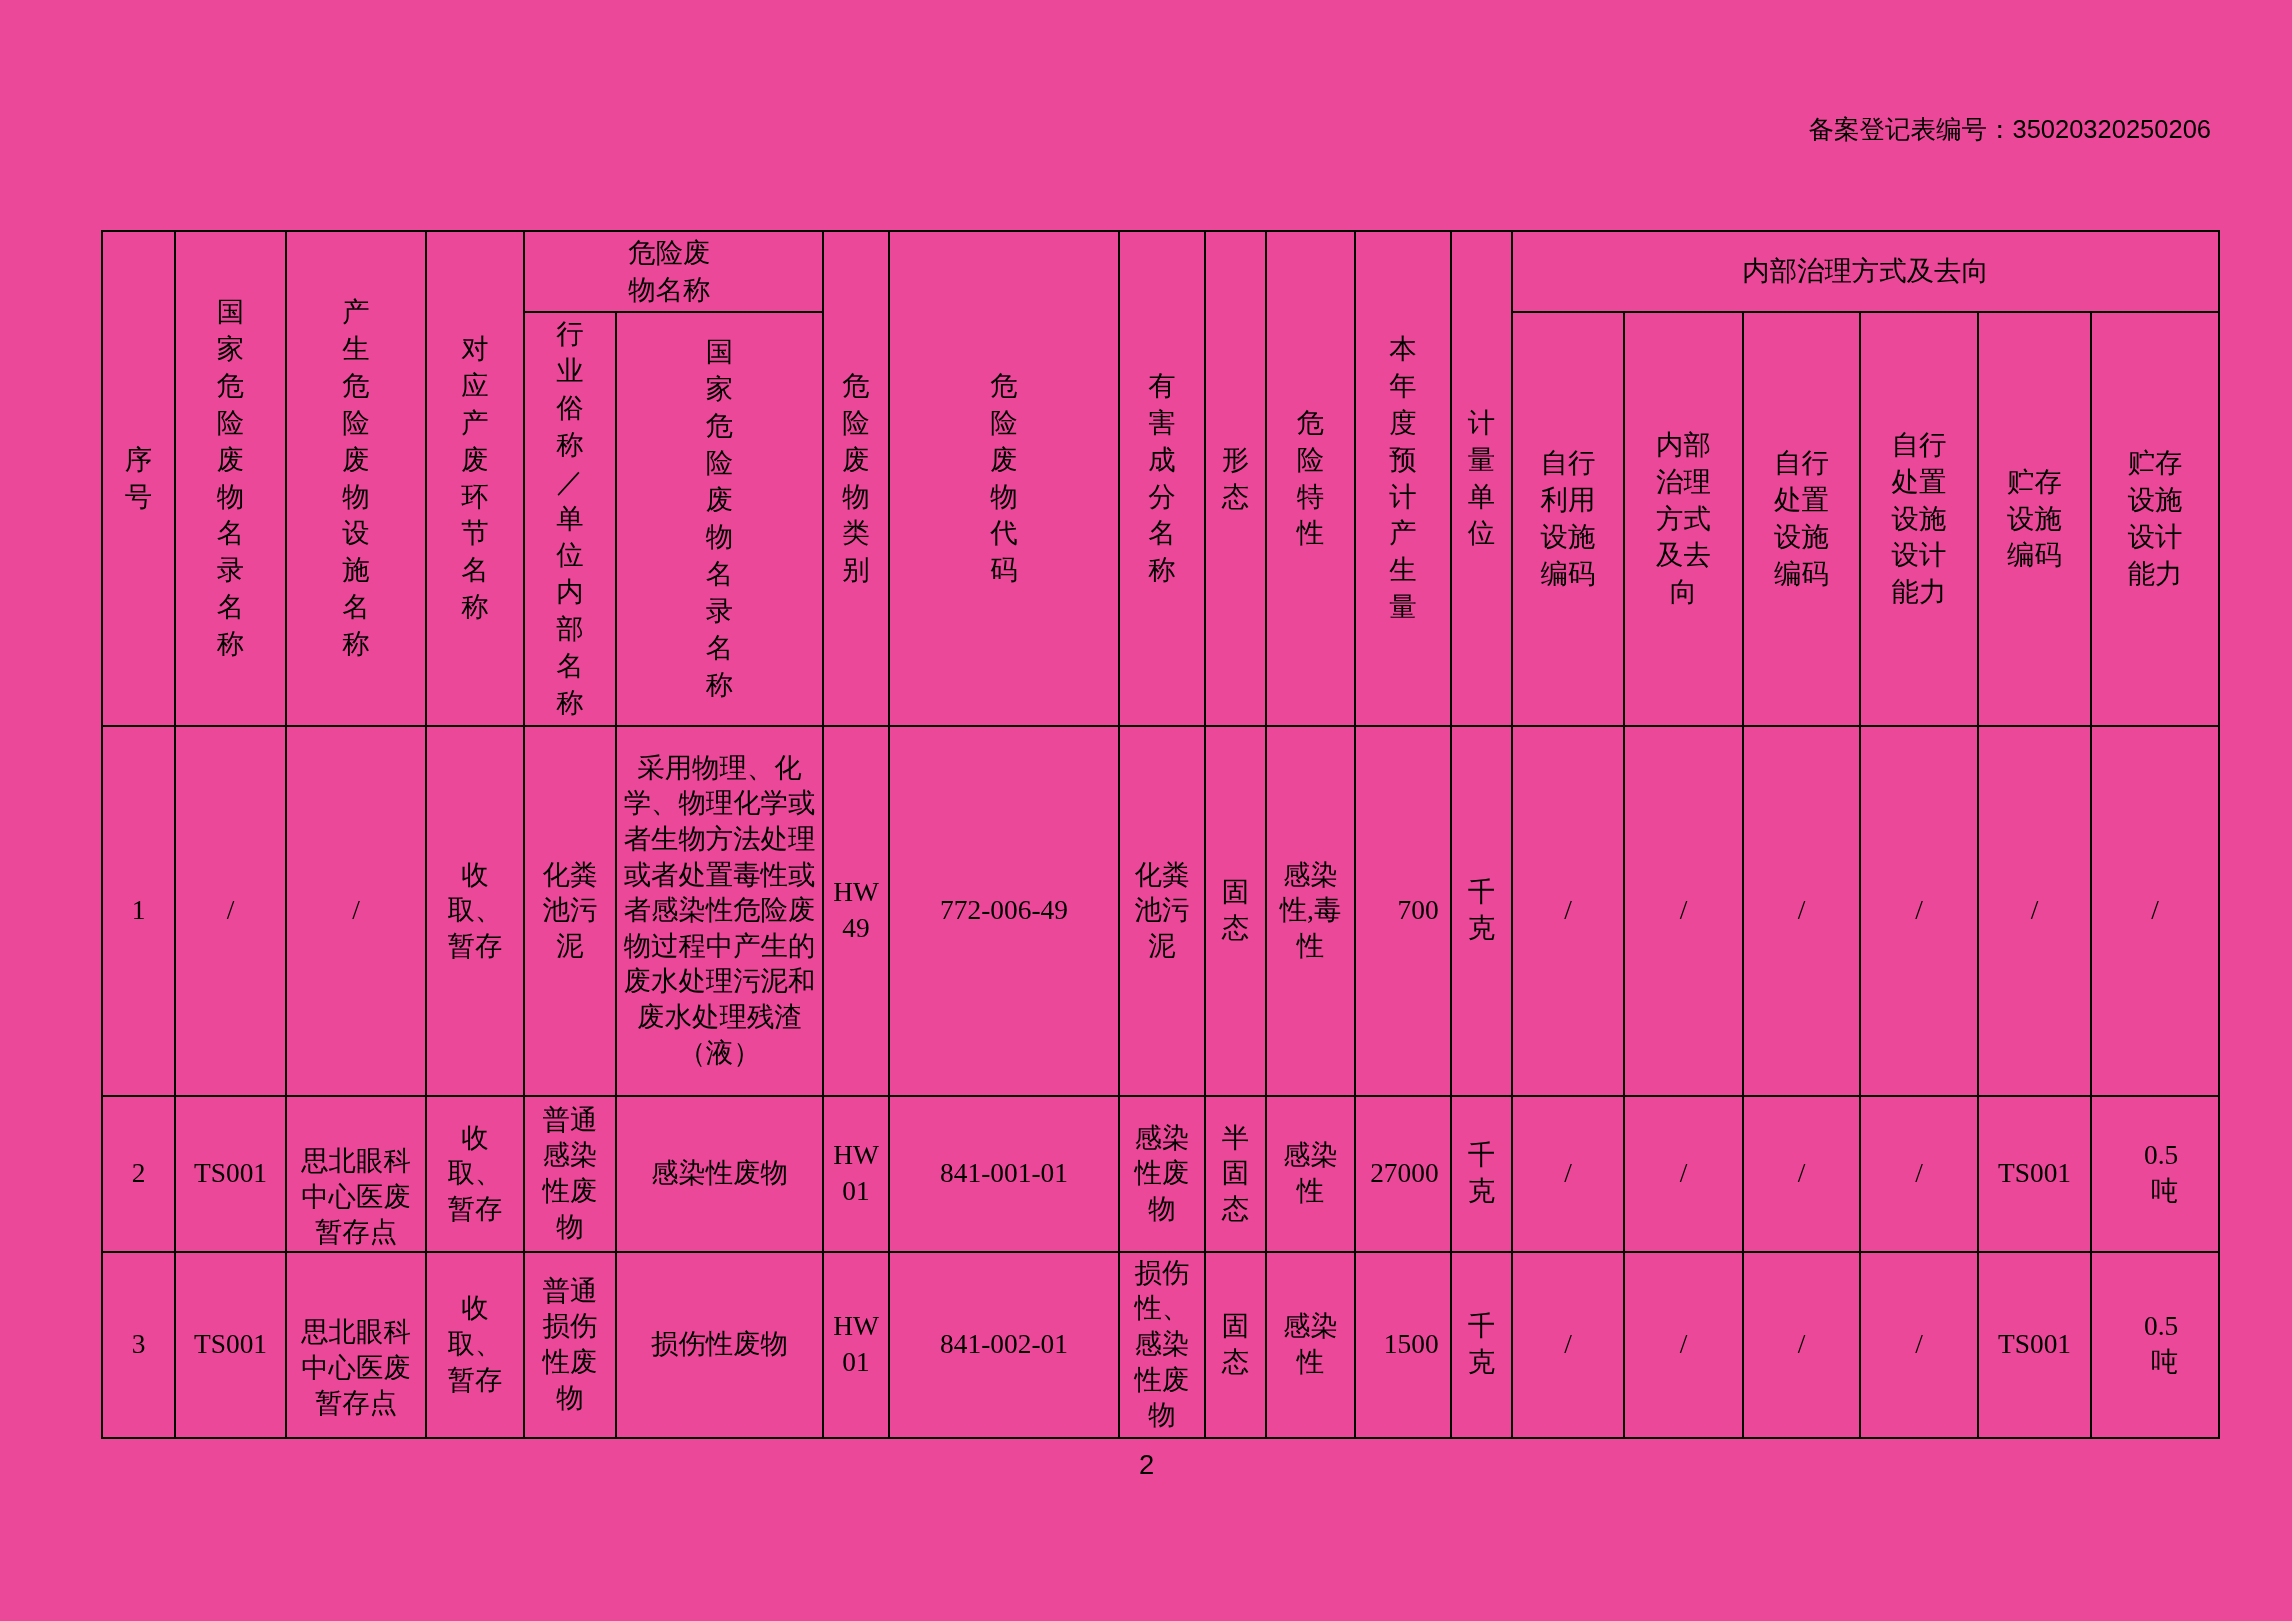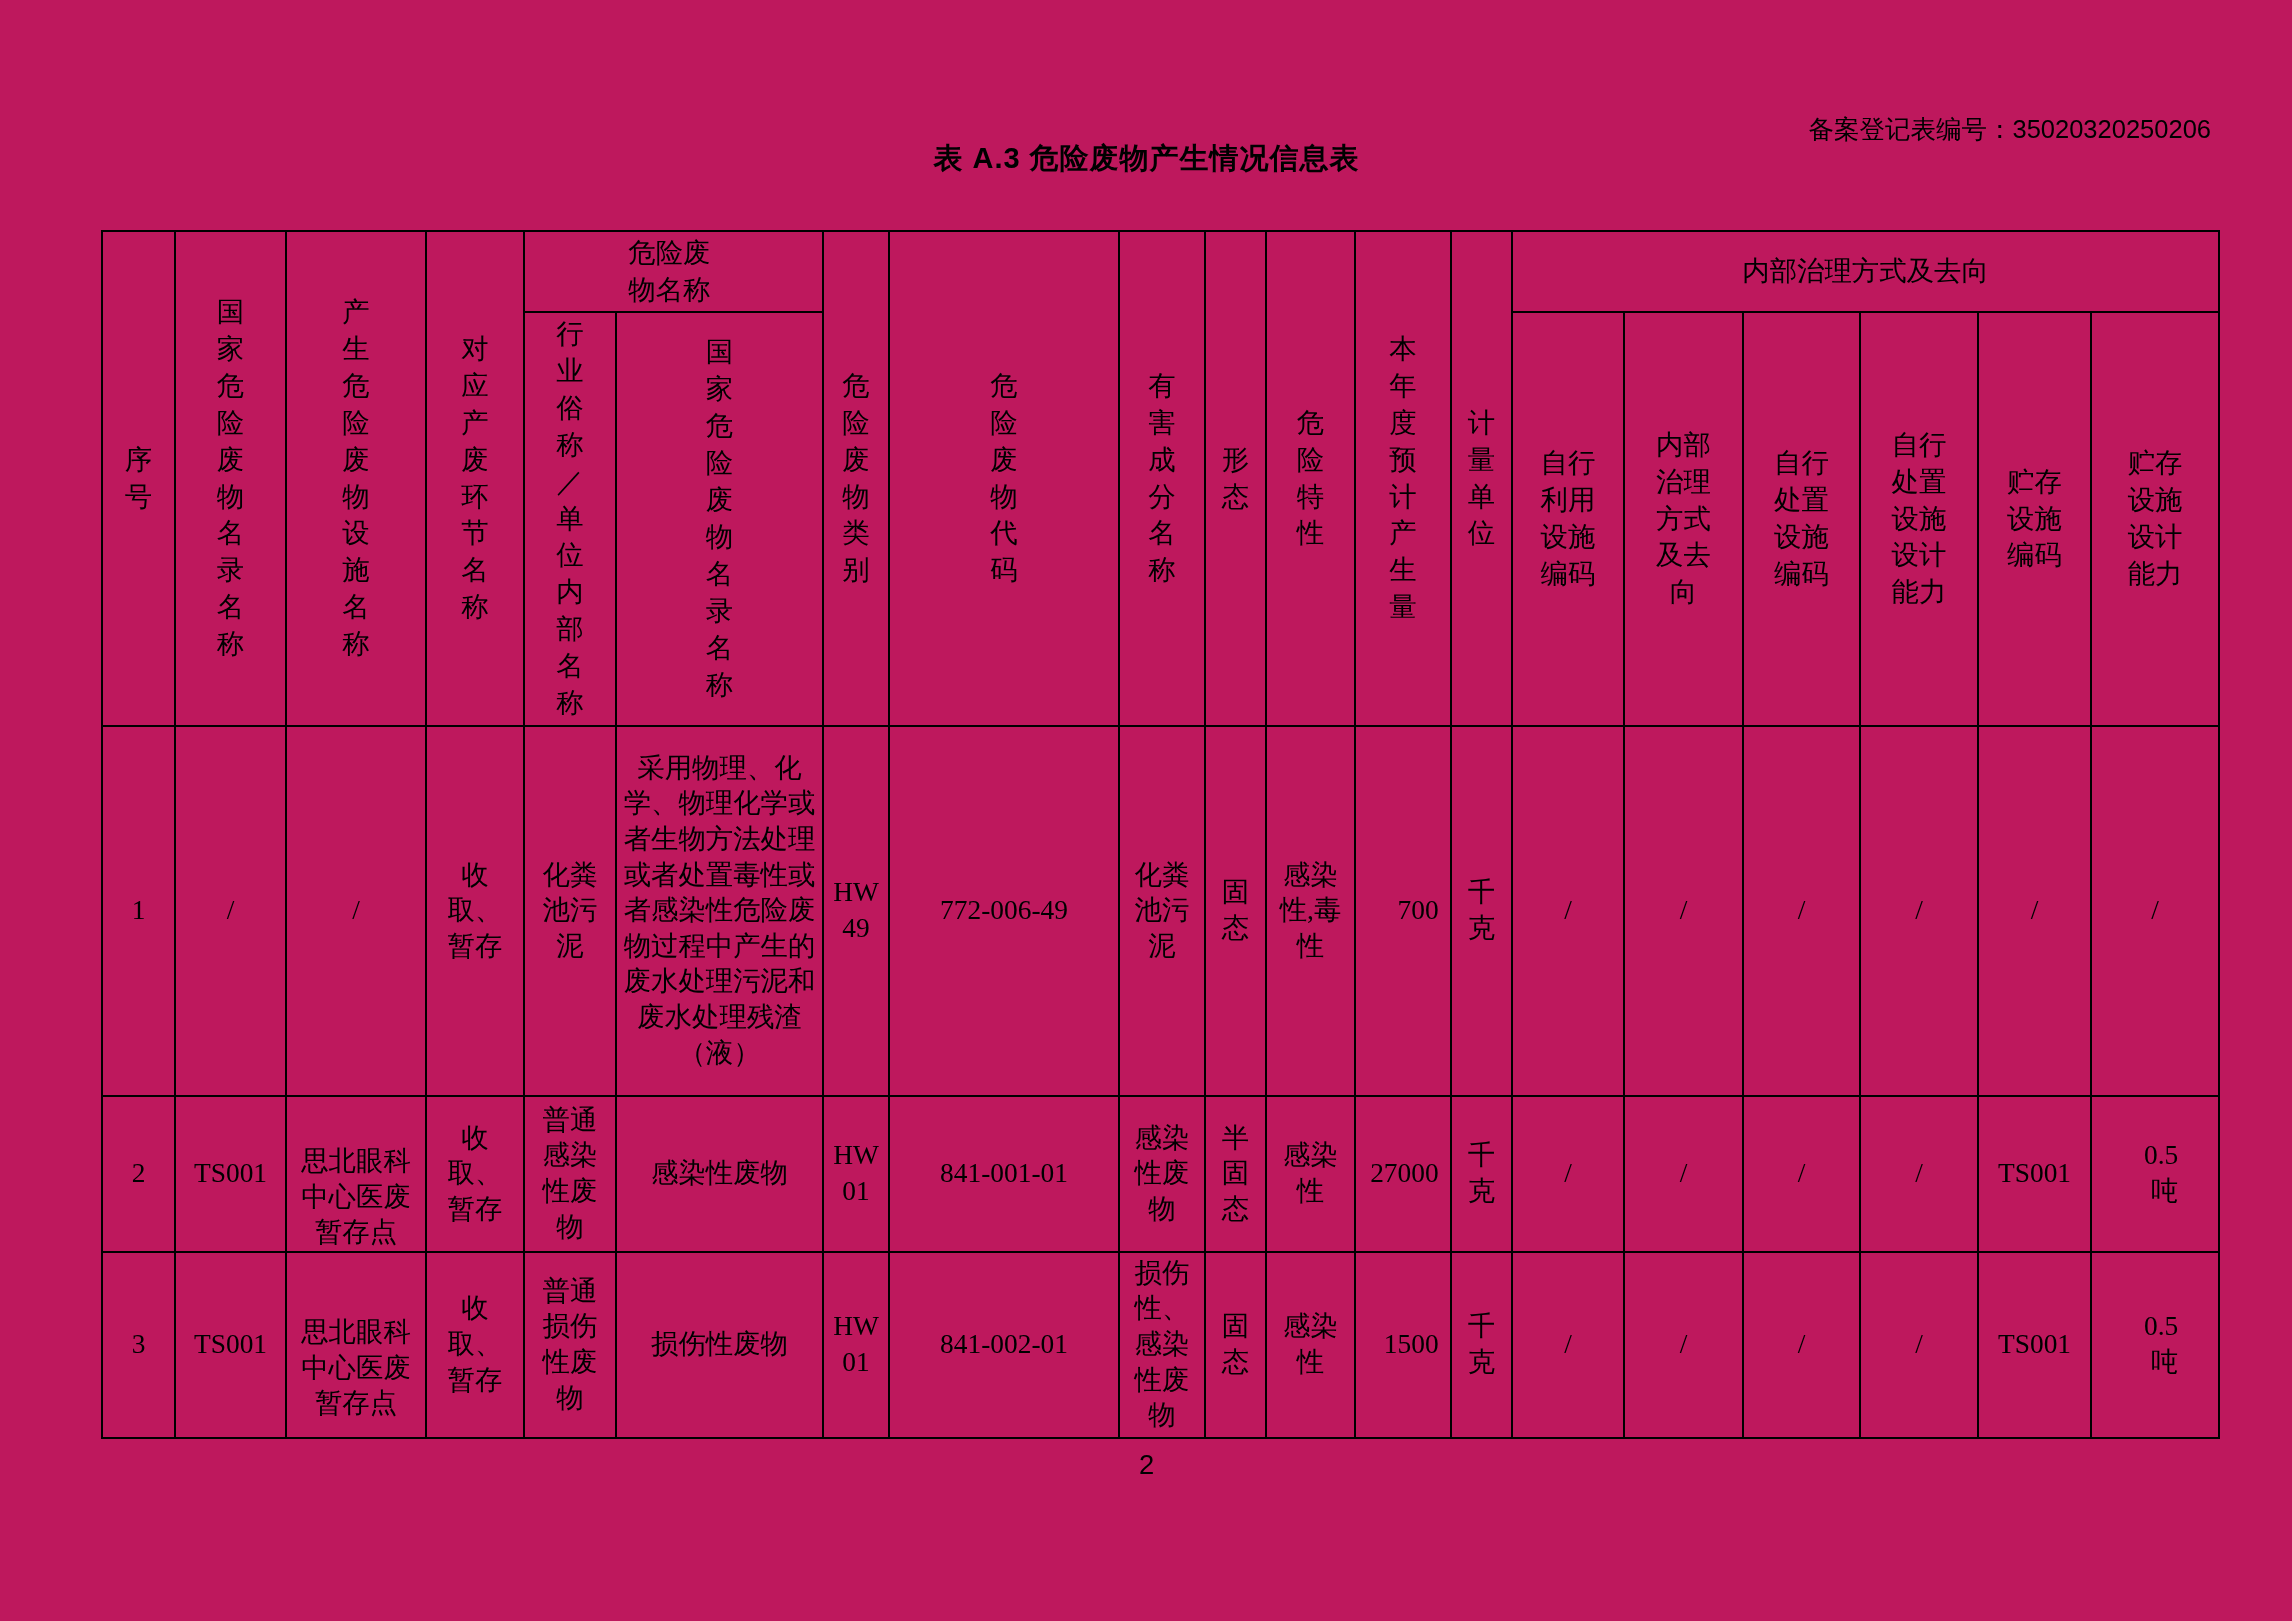"备案登记表编号：35020320250206" .page { background: #be185d -> #ec4899 }
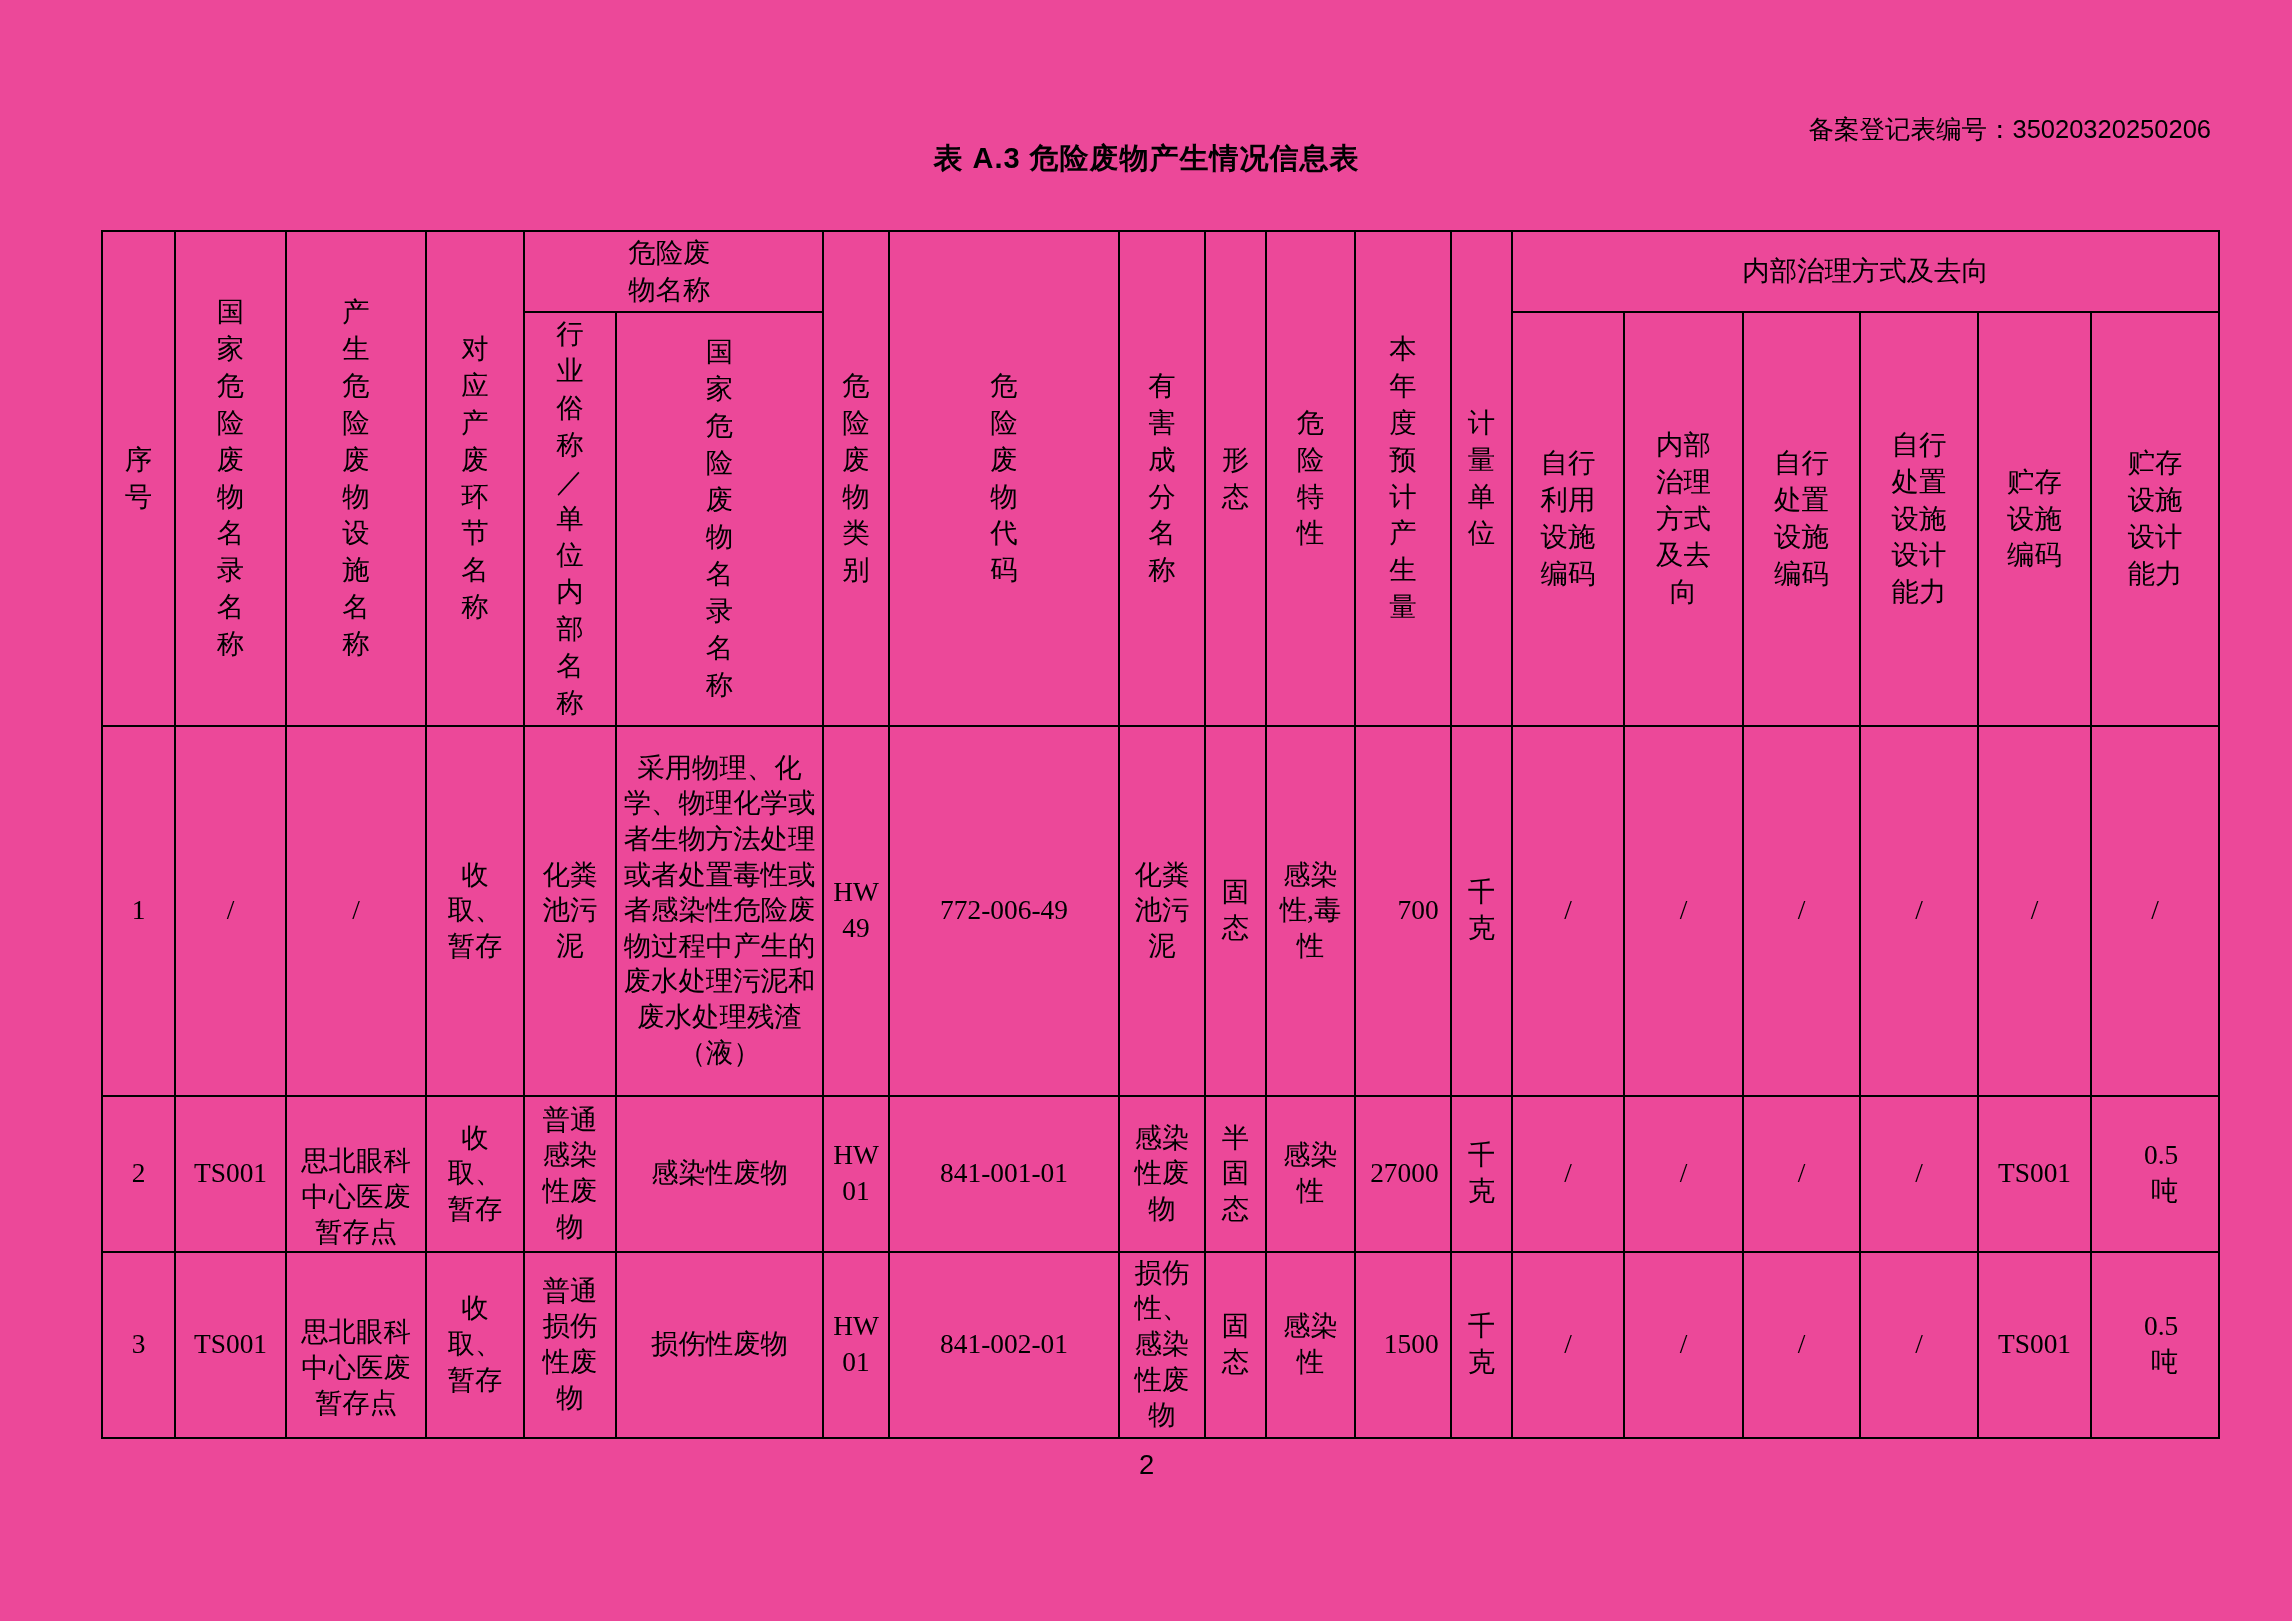"表 A.3 危险废物产生情况信息表" div.doc-title { html: <div>表 A.3 危险废物产生情况信息表</div> -> none }
